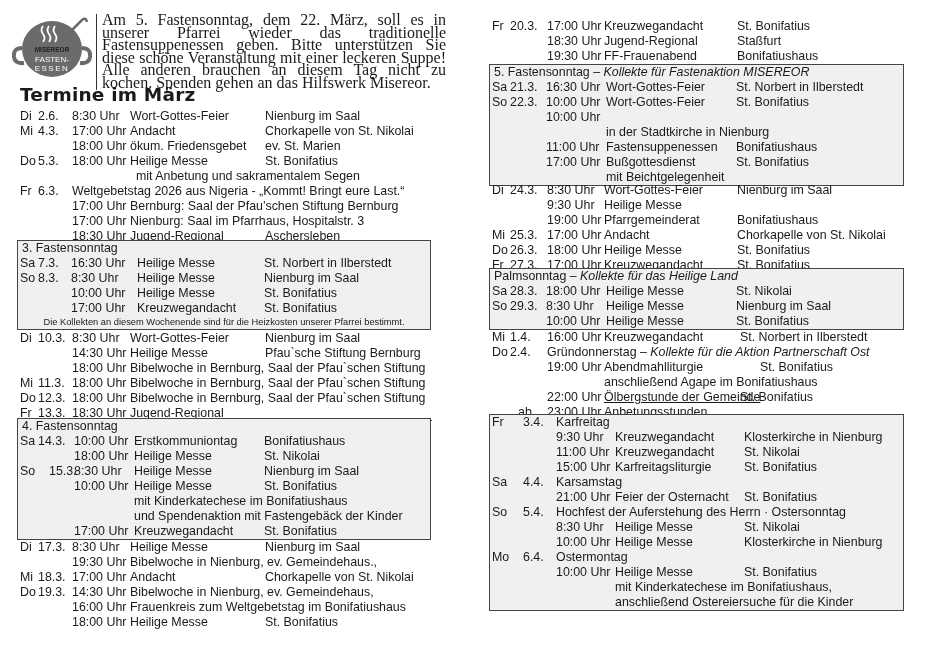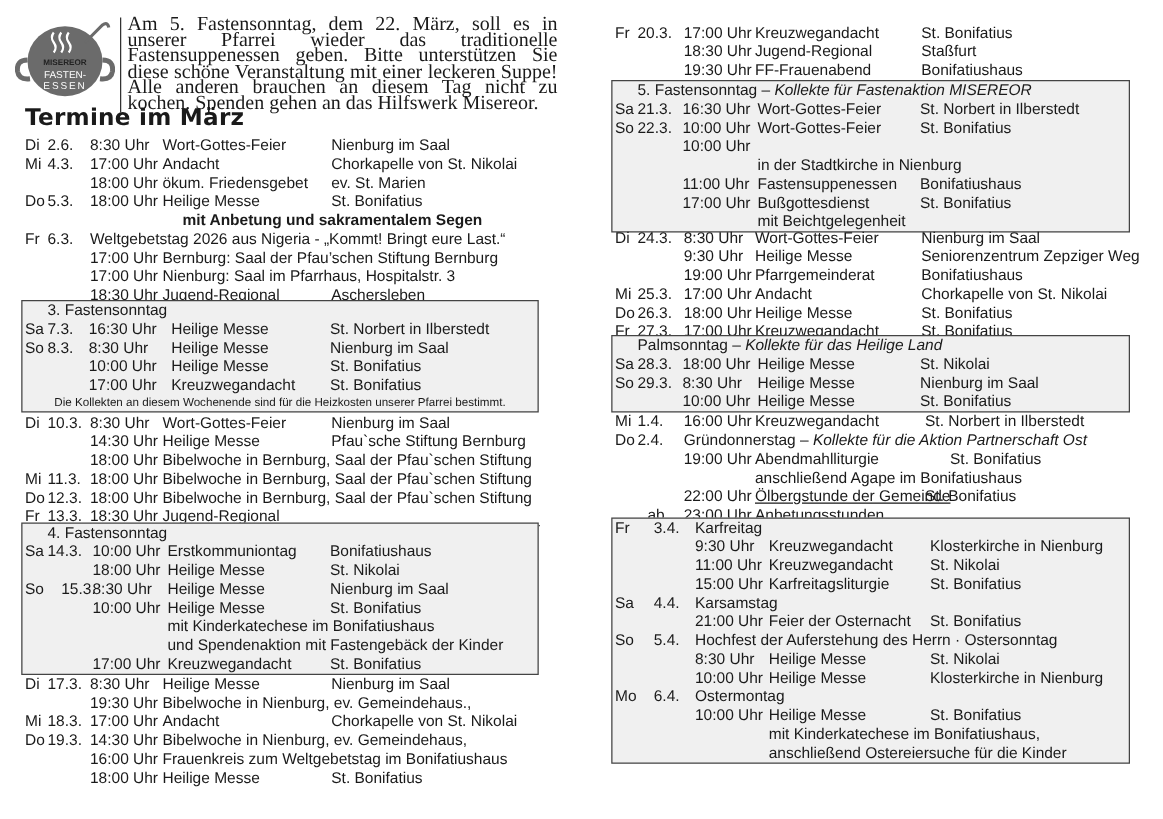"5. Fastensonntag – Kollekte für" .box-title { padding-left: 20px -> 4px }
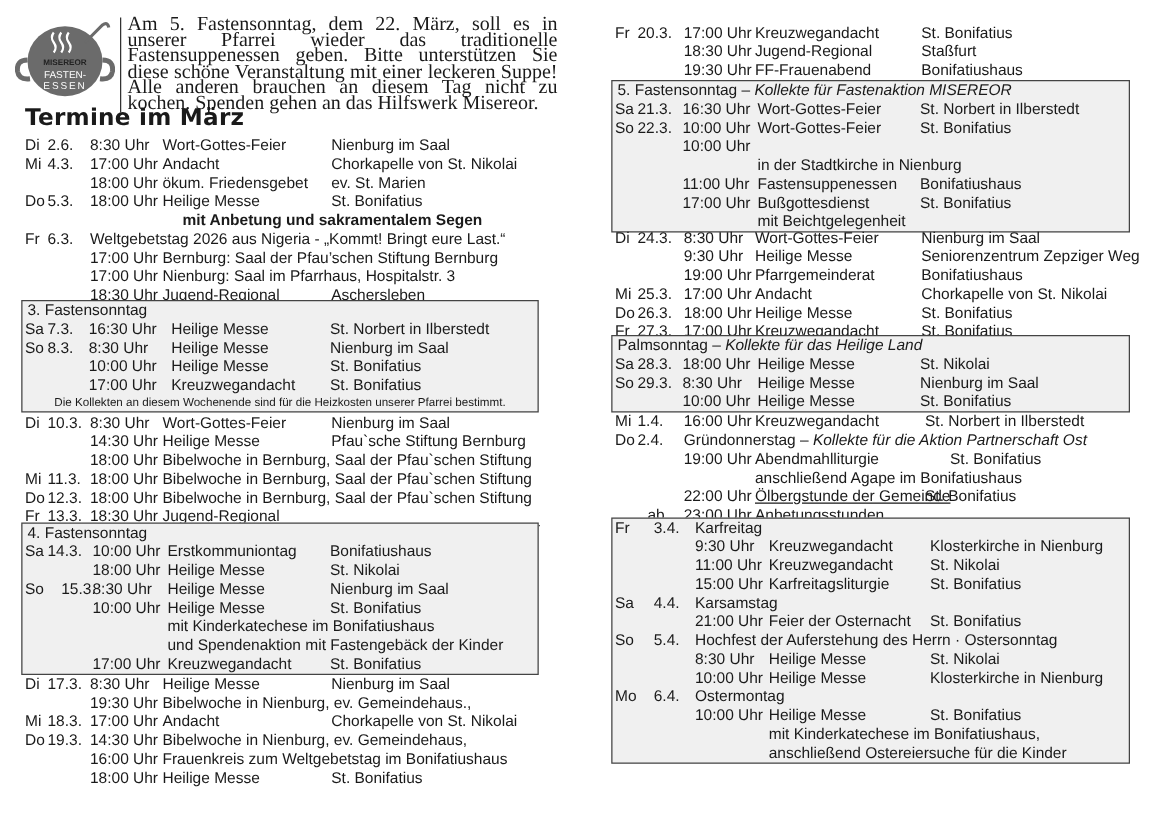"mit Anbetung und sakramentalem Segen" span { font-weight: bold -> none; left: 126px -> 116px }
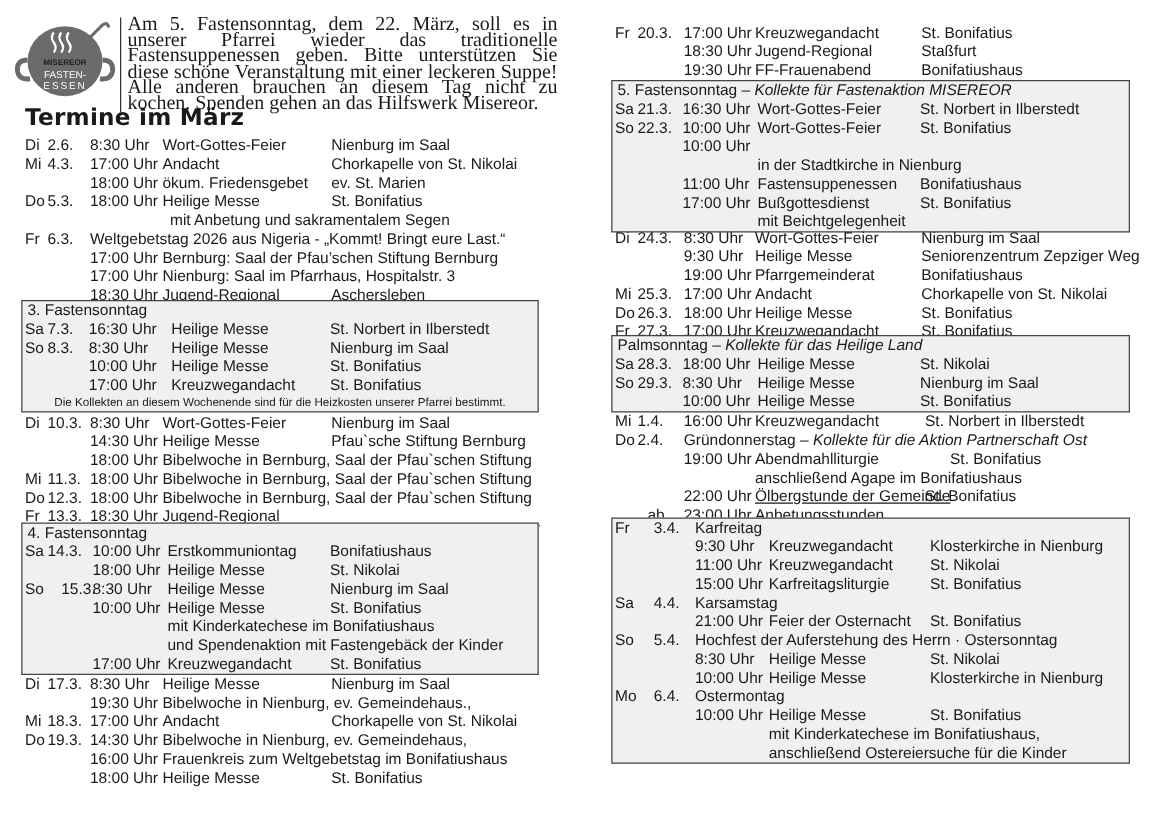"Seniorenzentrum Zepziger Weg" span { html: <span>Seniorenzentrum Zepziger Weg</span> -> none }
